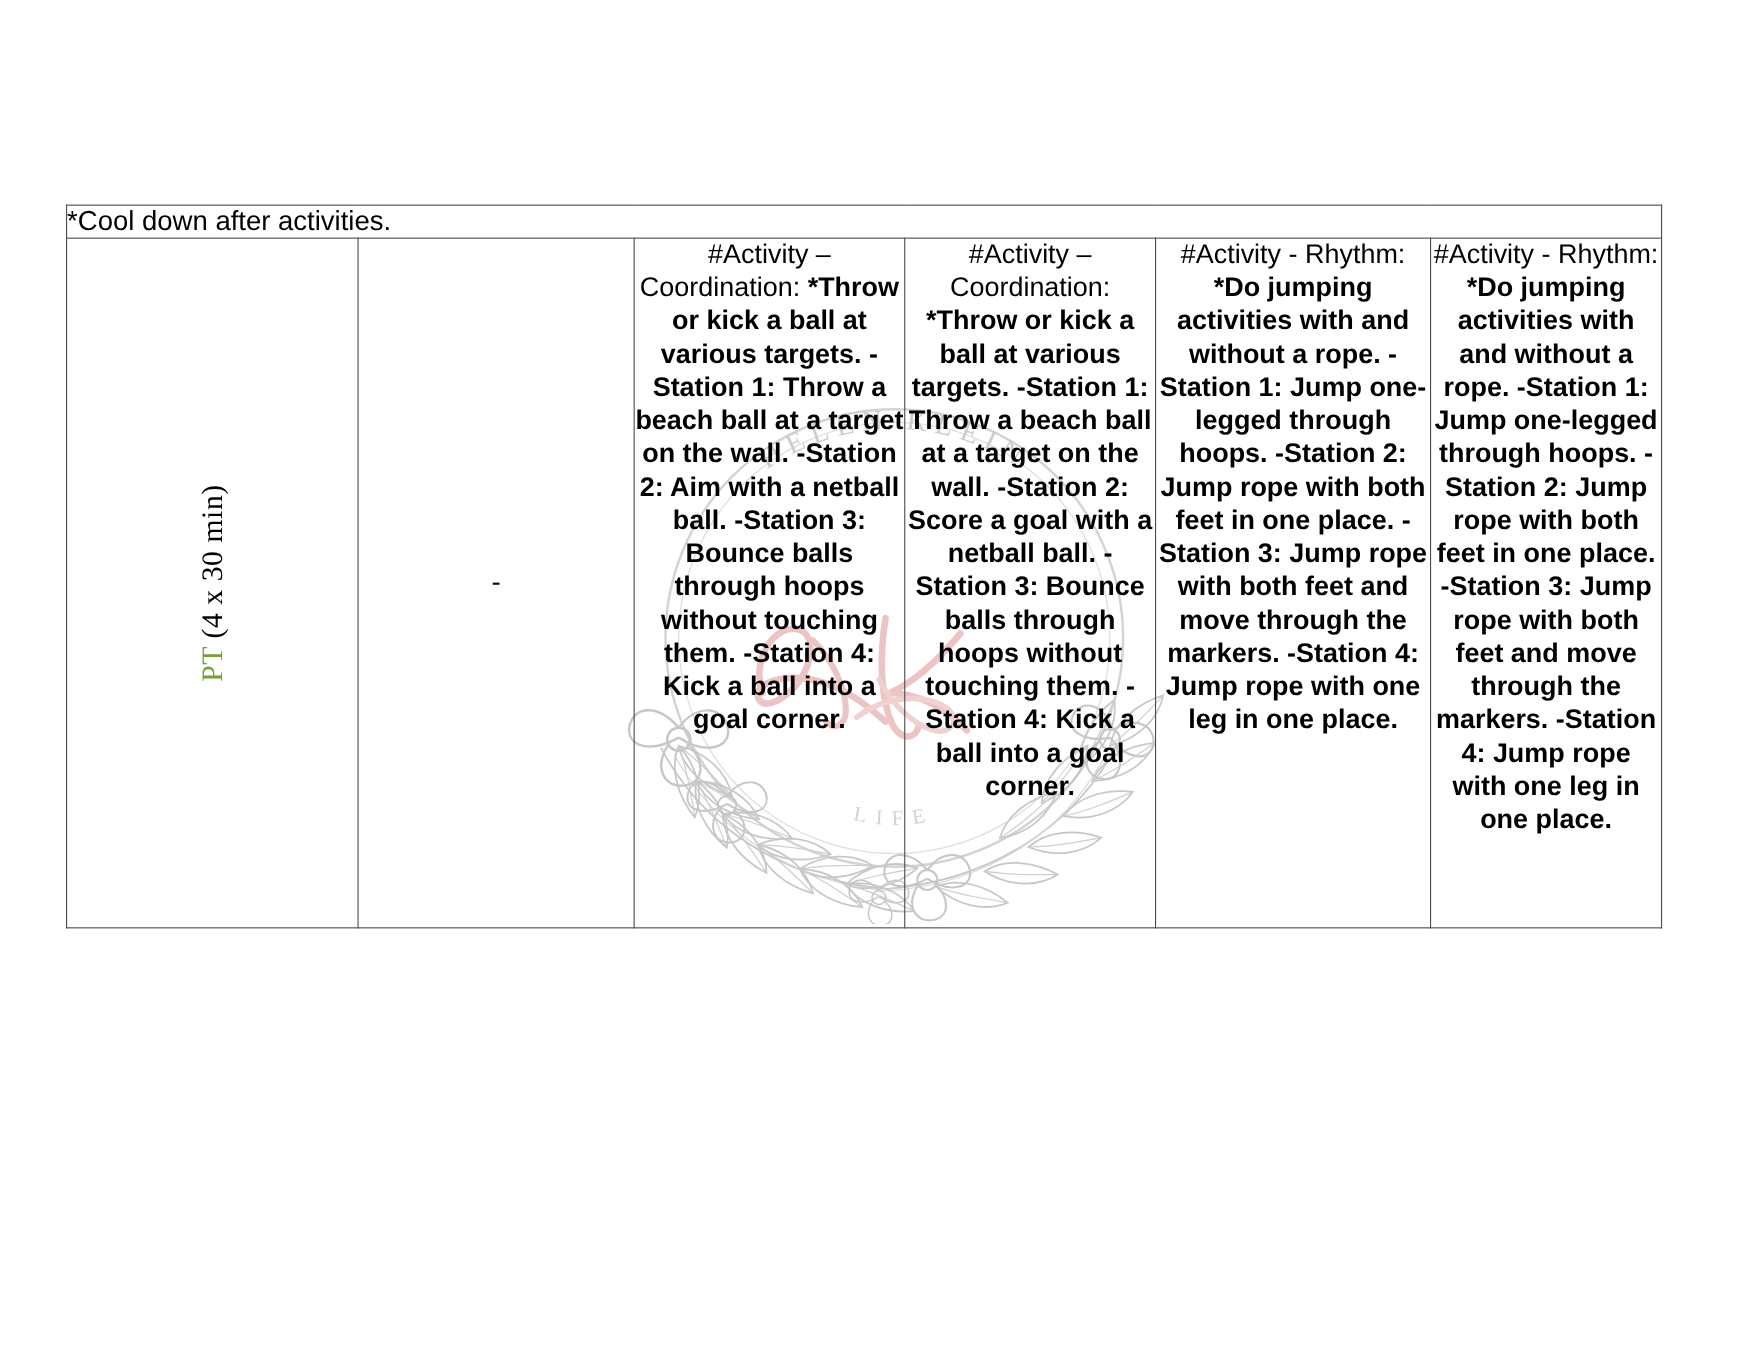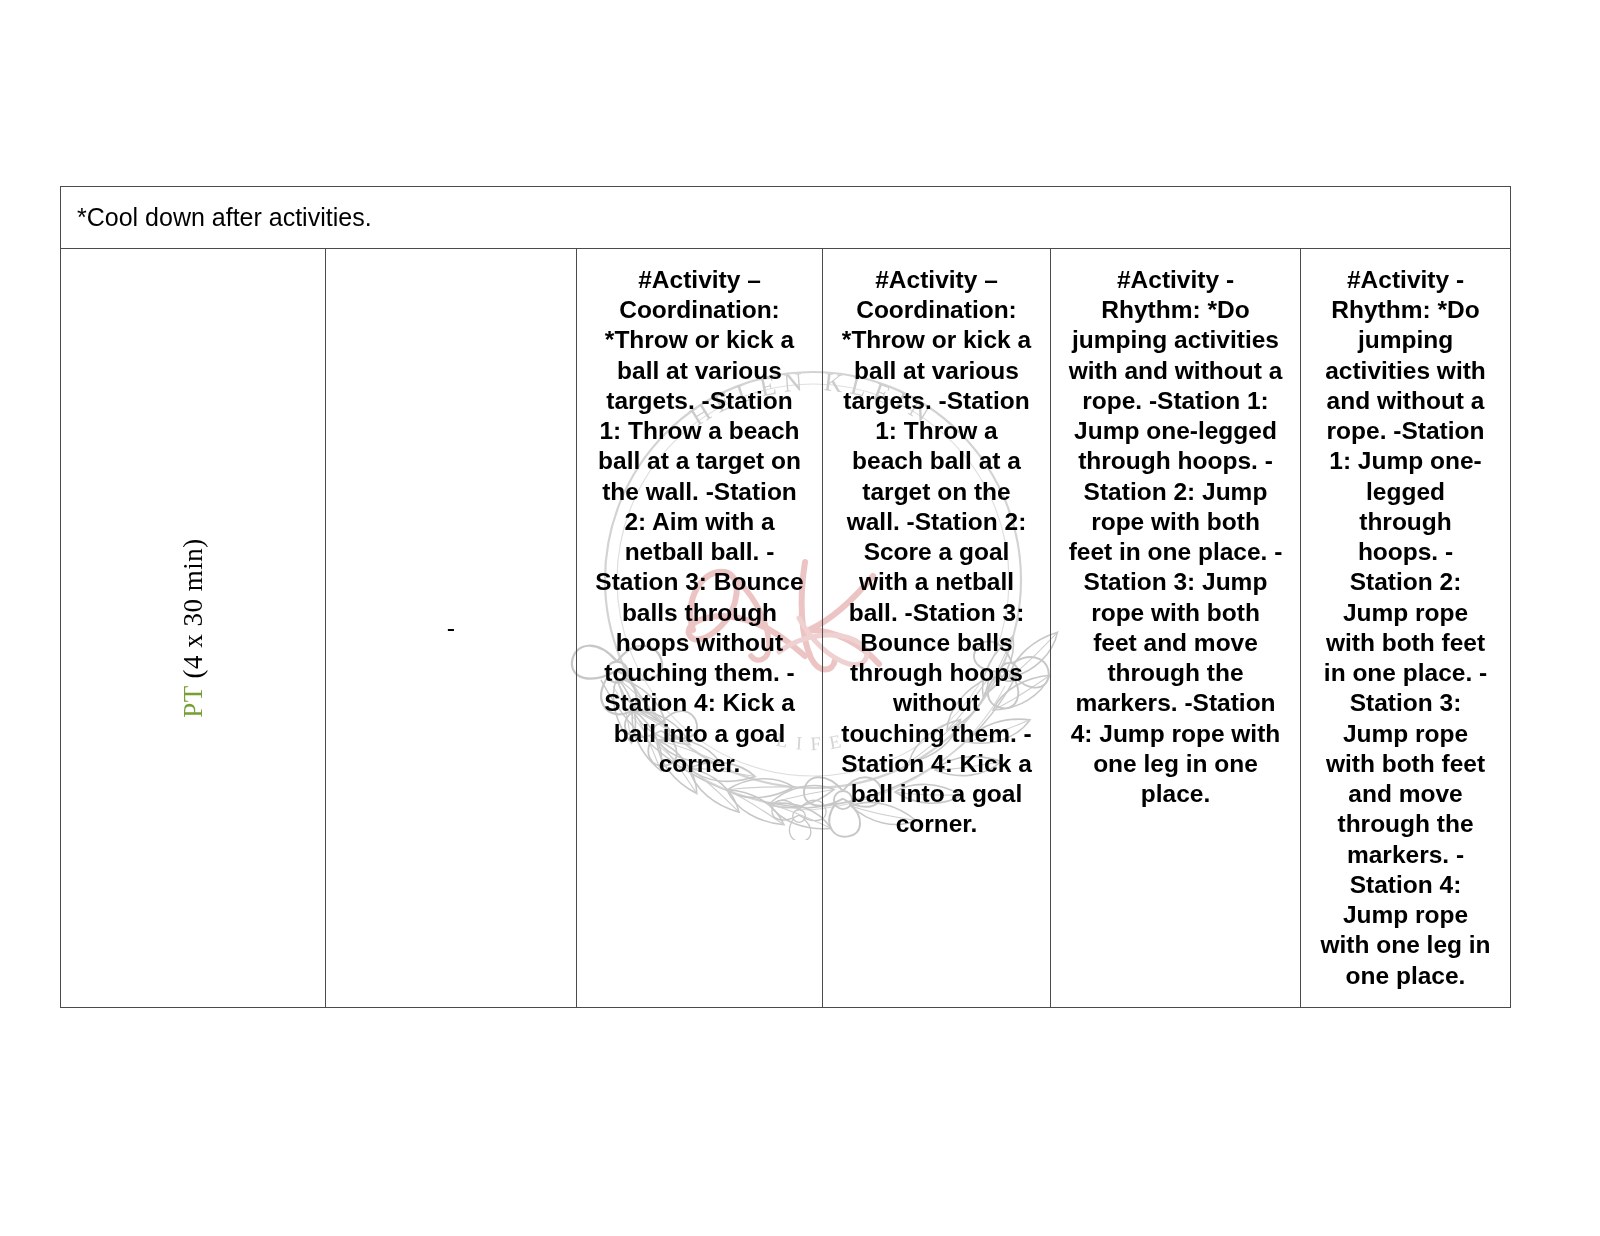"*Cool down after activities." #plan-table td { padding: 16px -> 0 }
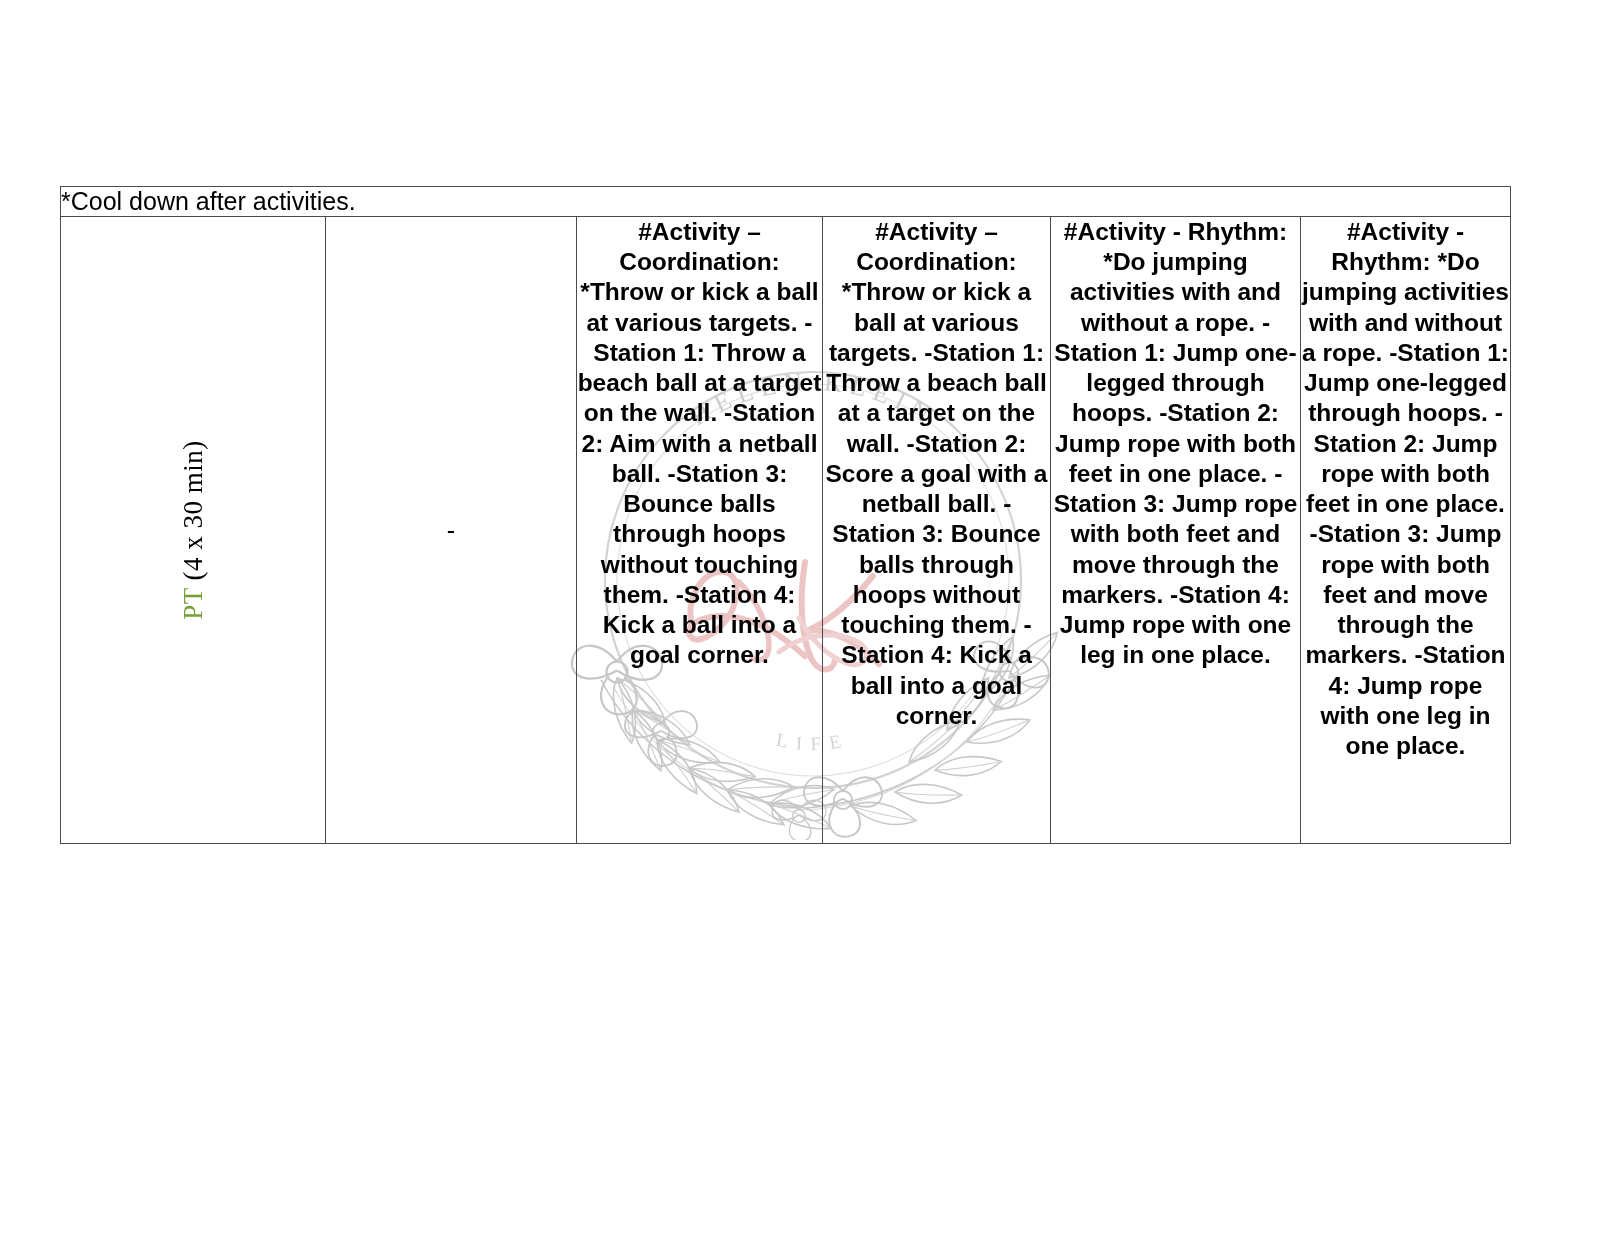"#Activity – Coordination:" .activity-cell .act-title { font-weight: bold -> normal }
